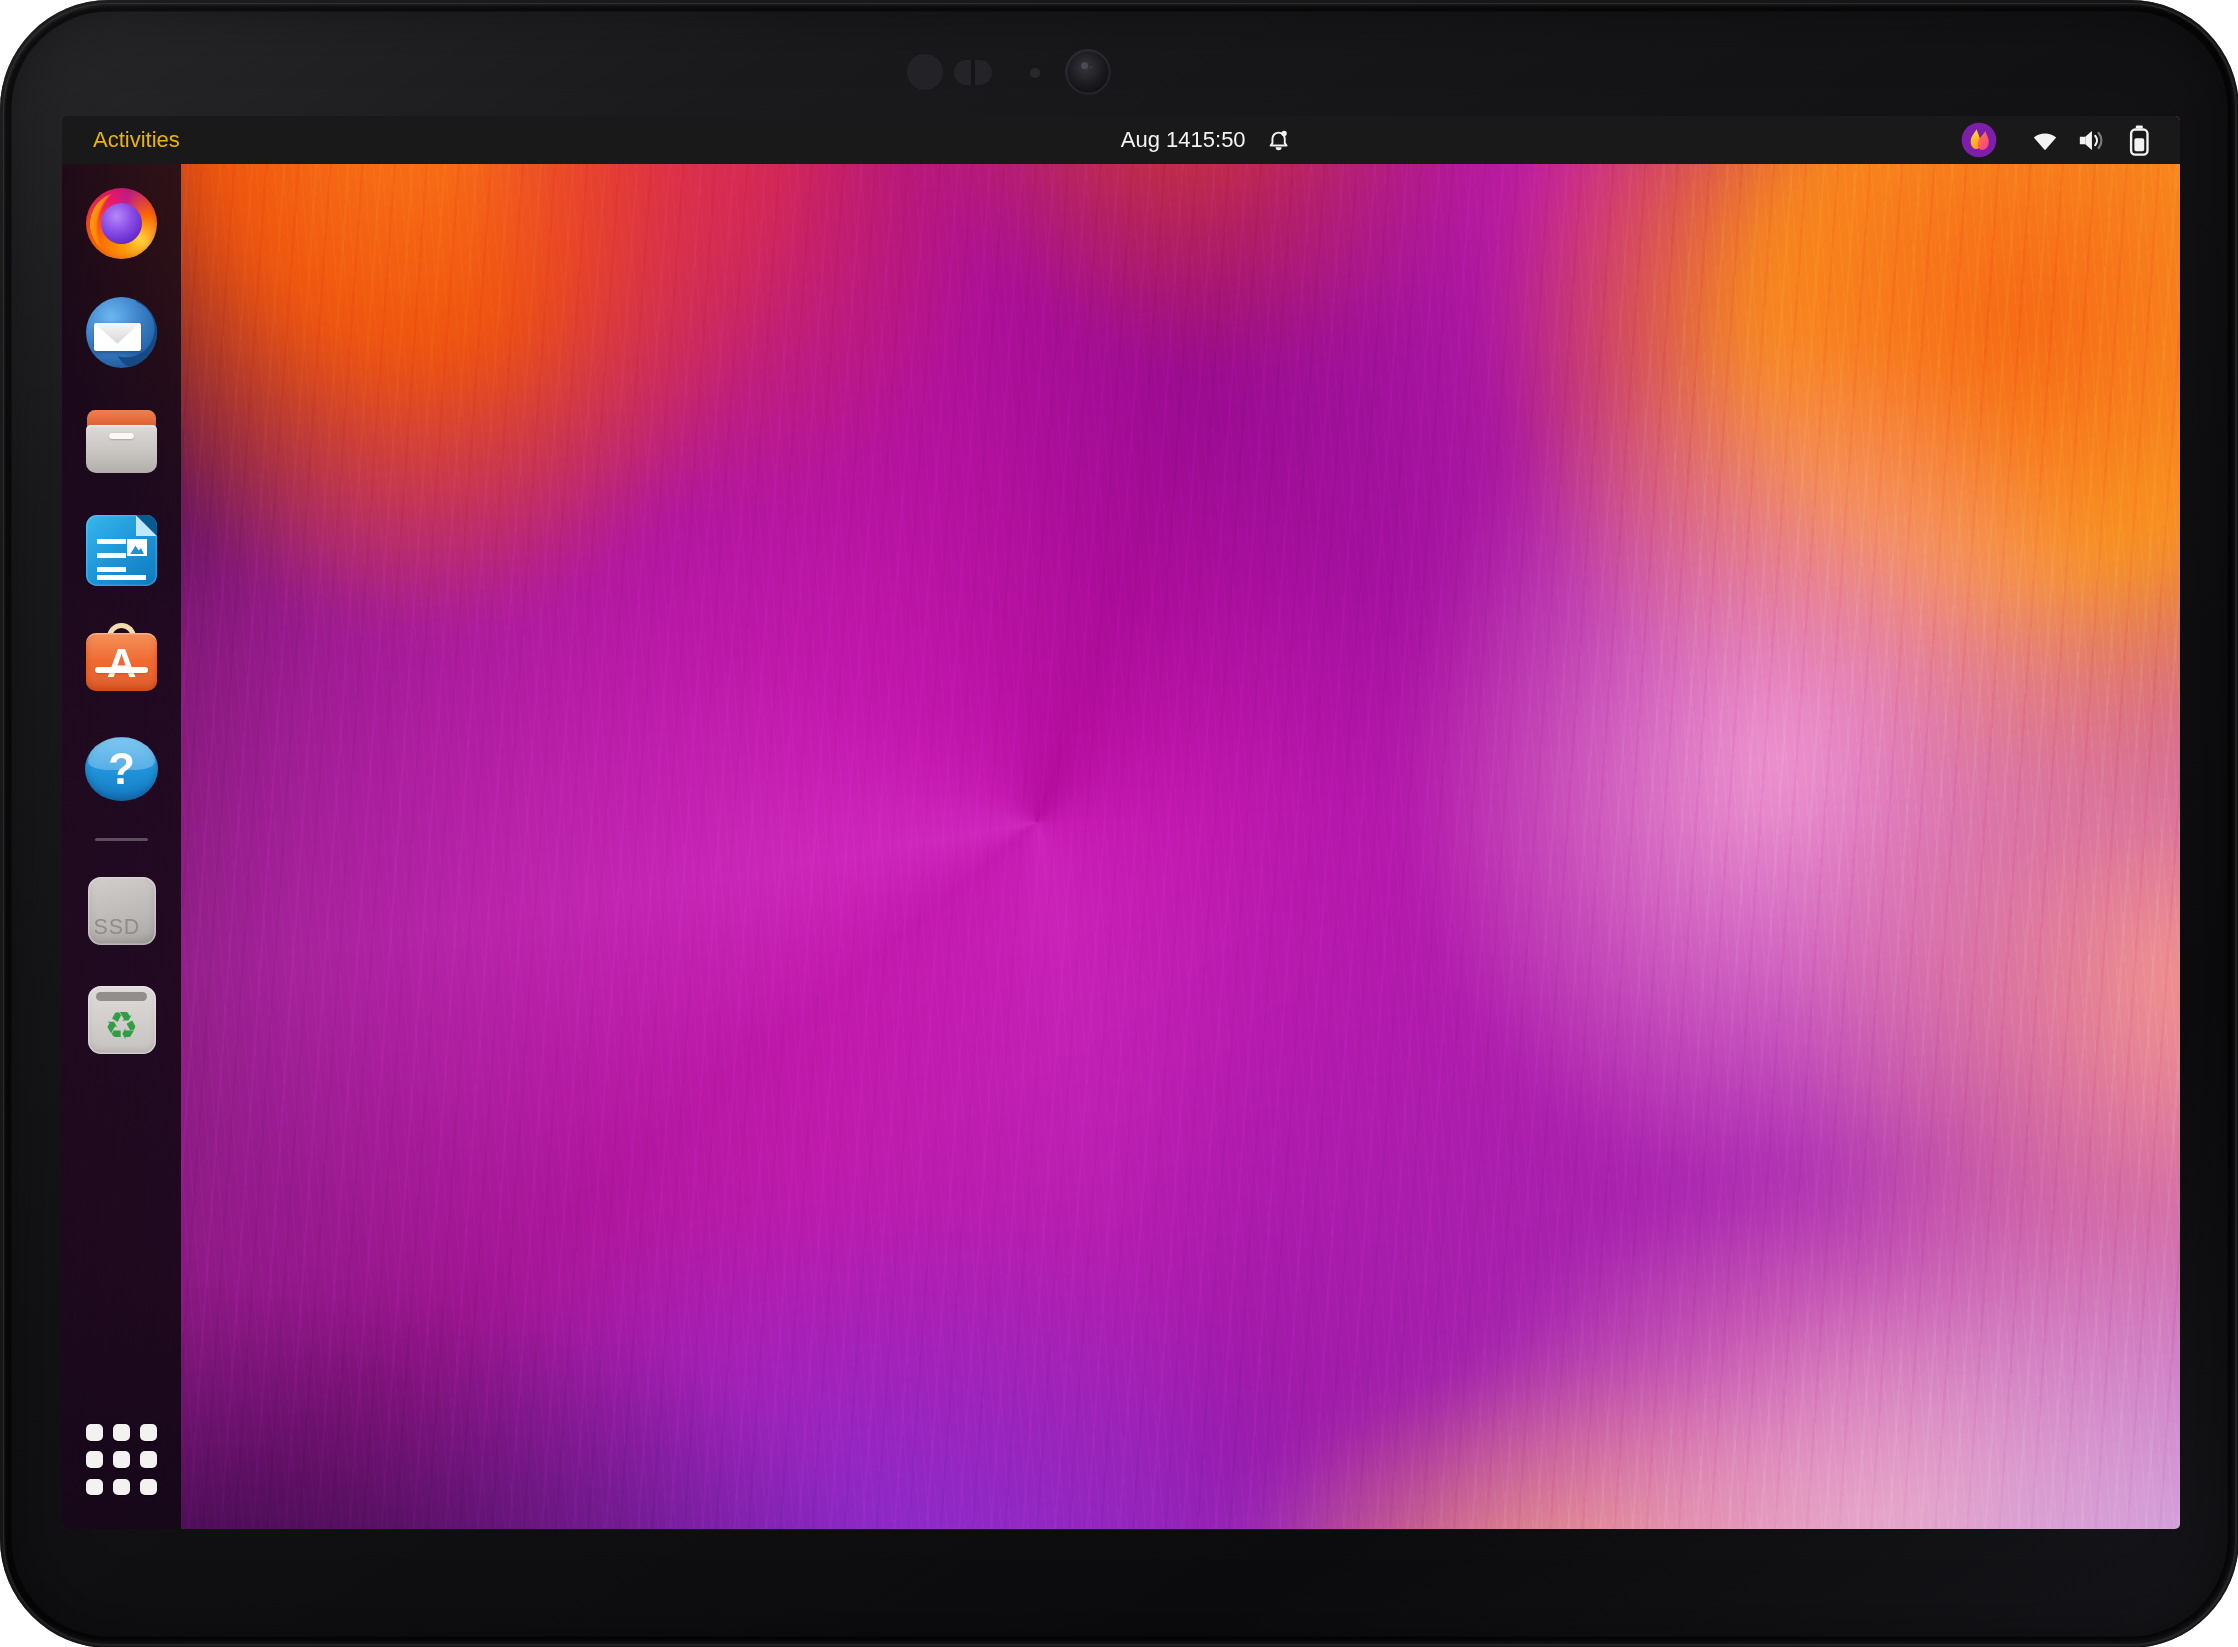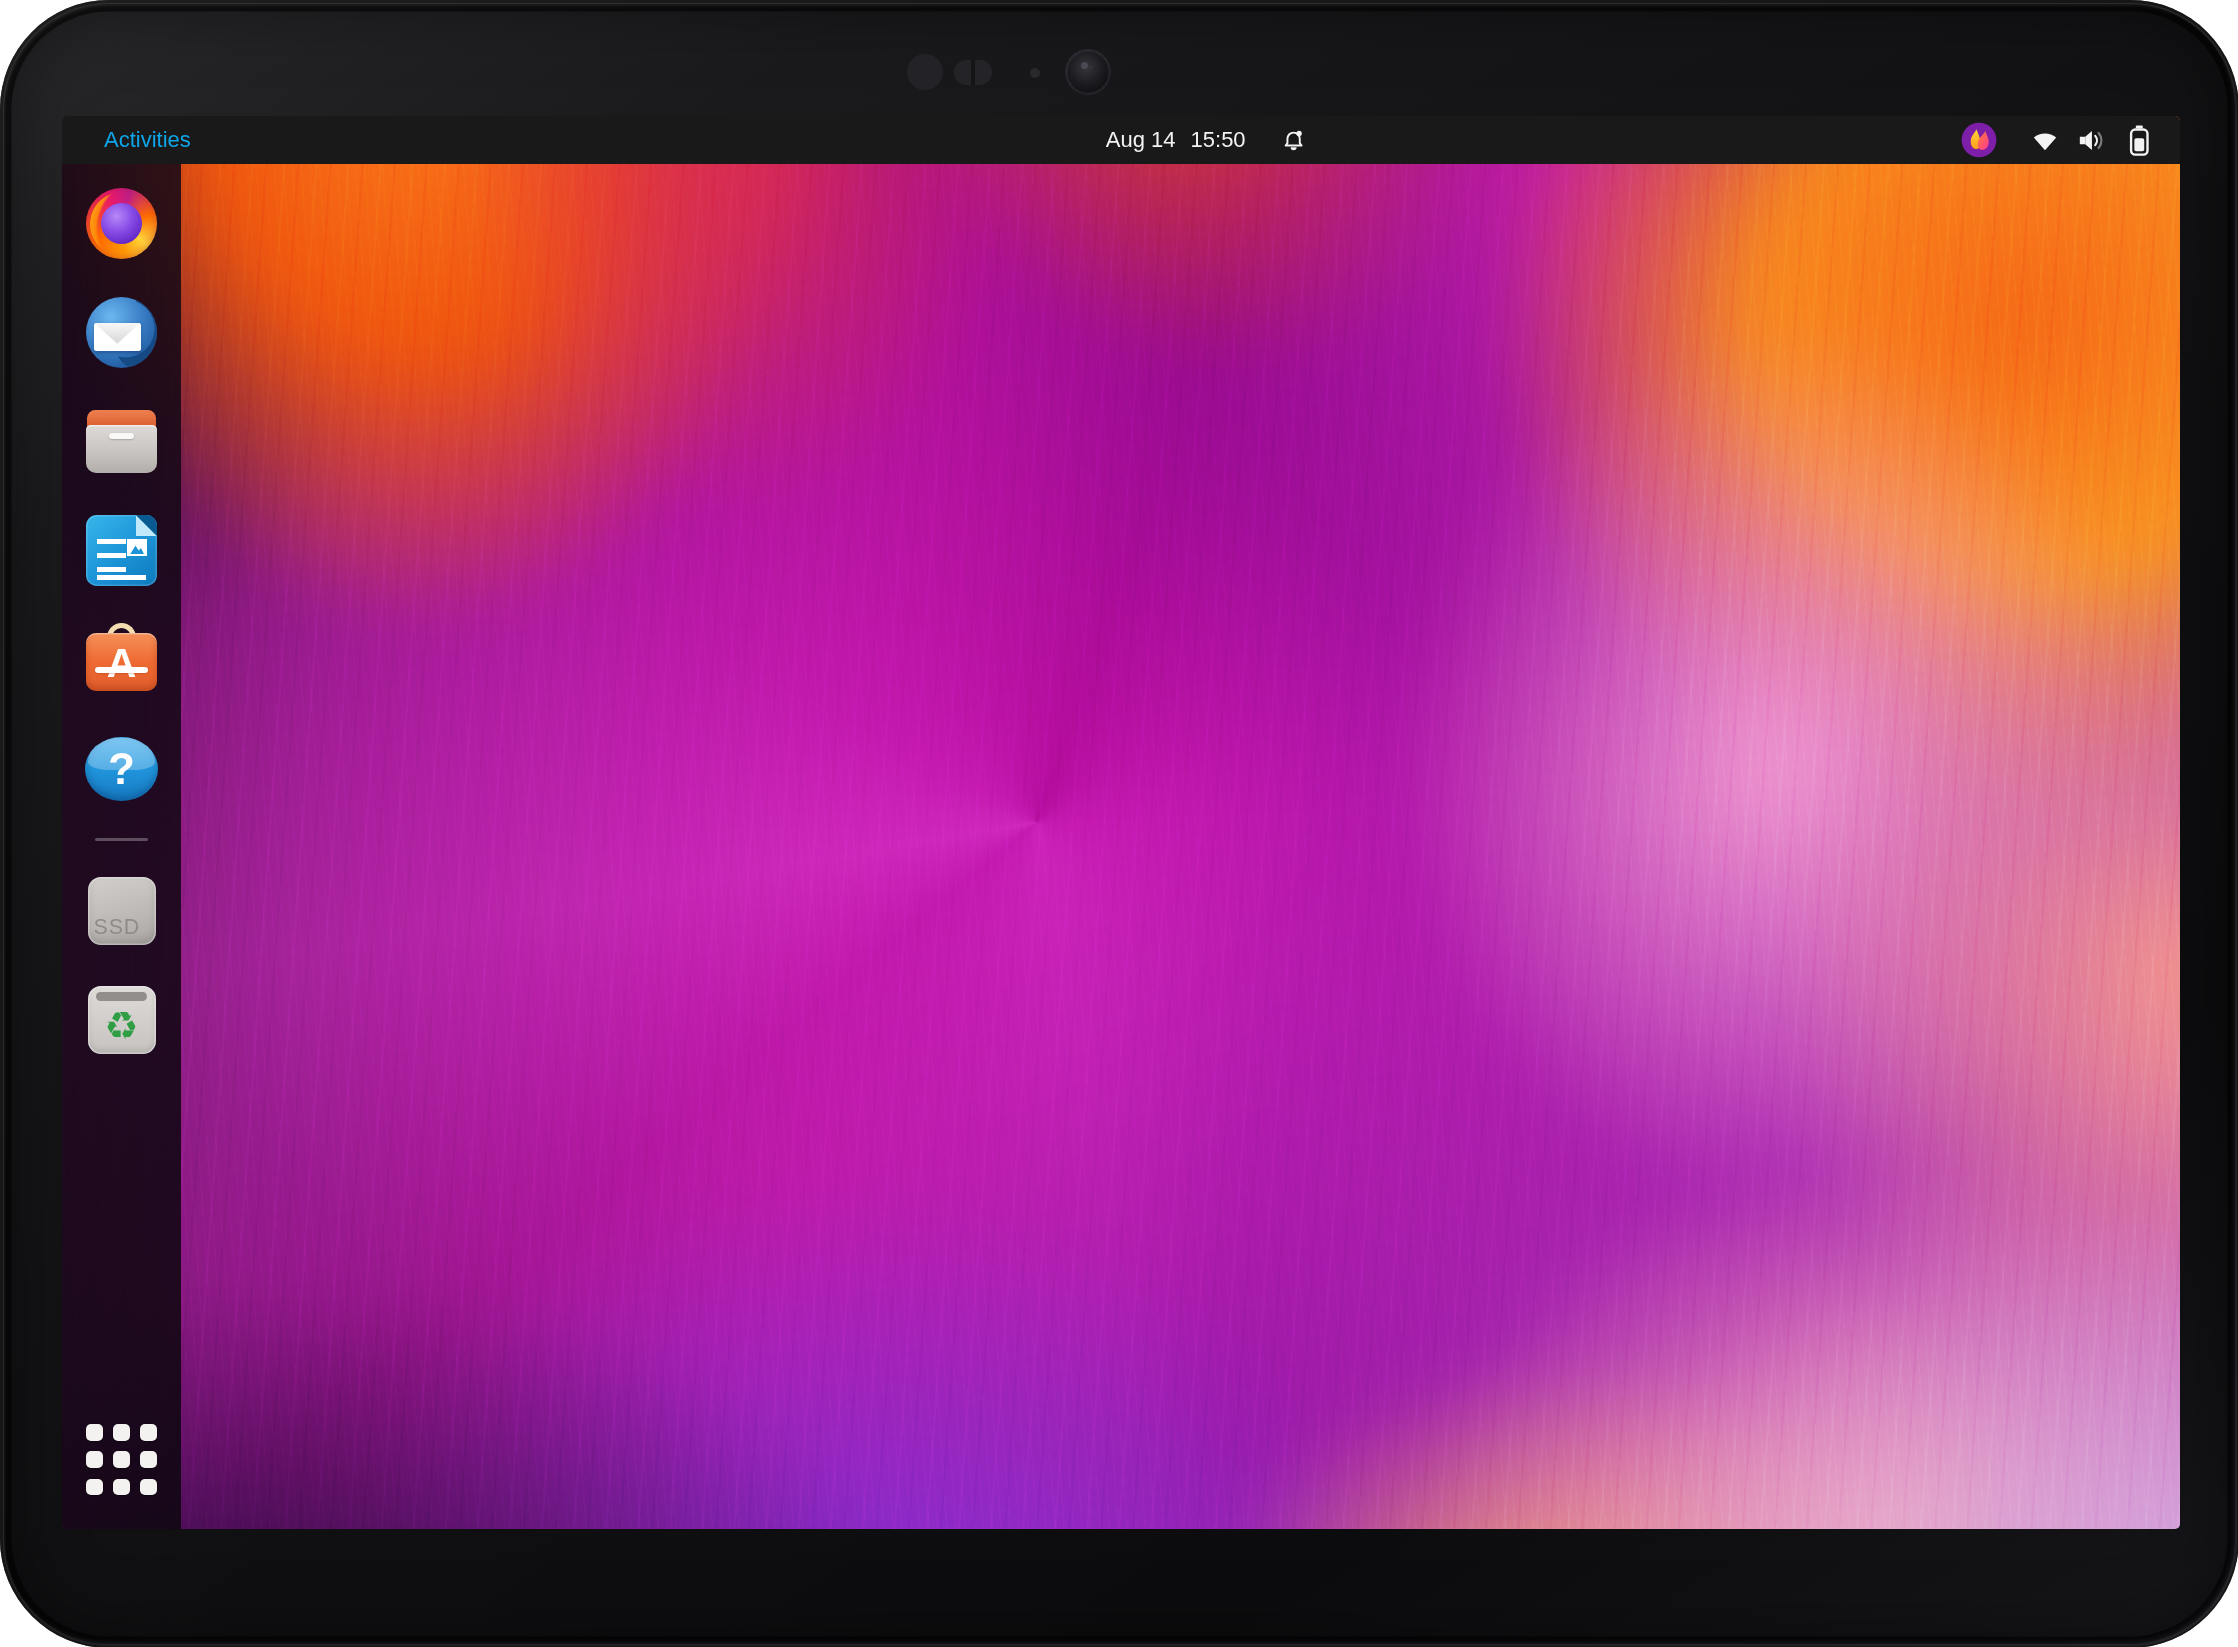"Activities" .activities { color: #0ea5e9 -> #eab308; left: 11px -> 0 }
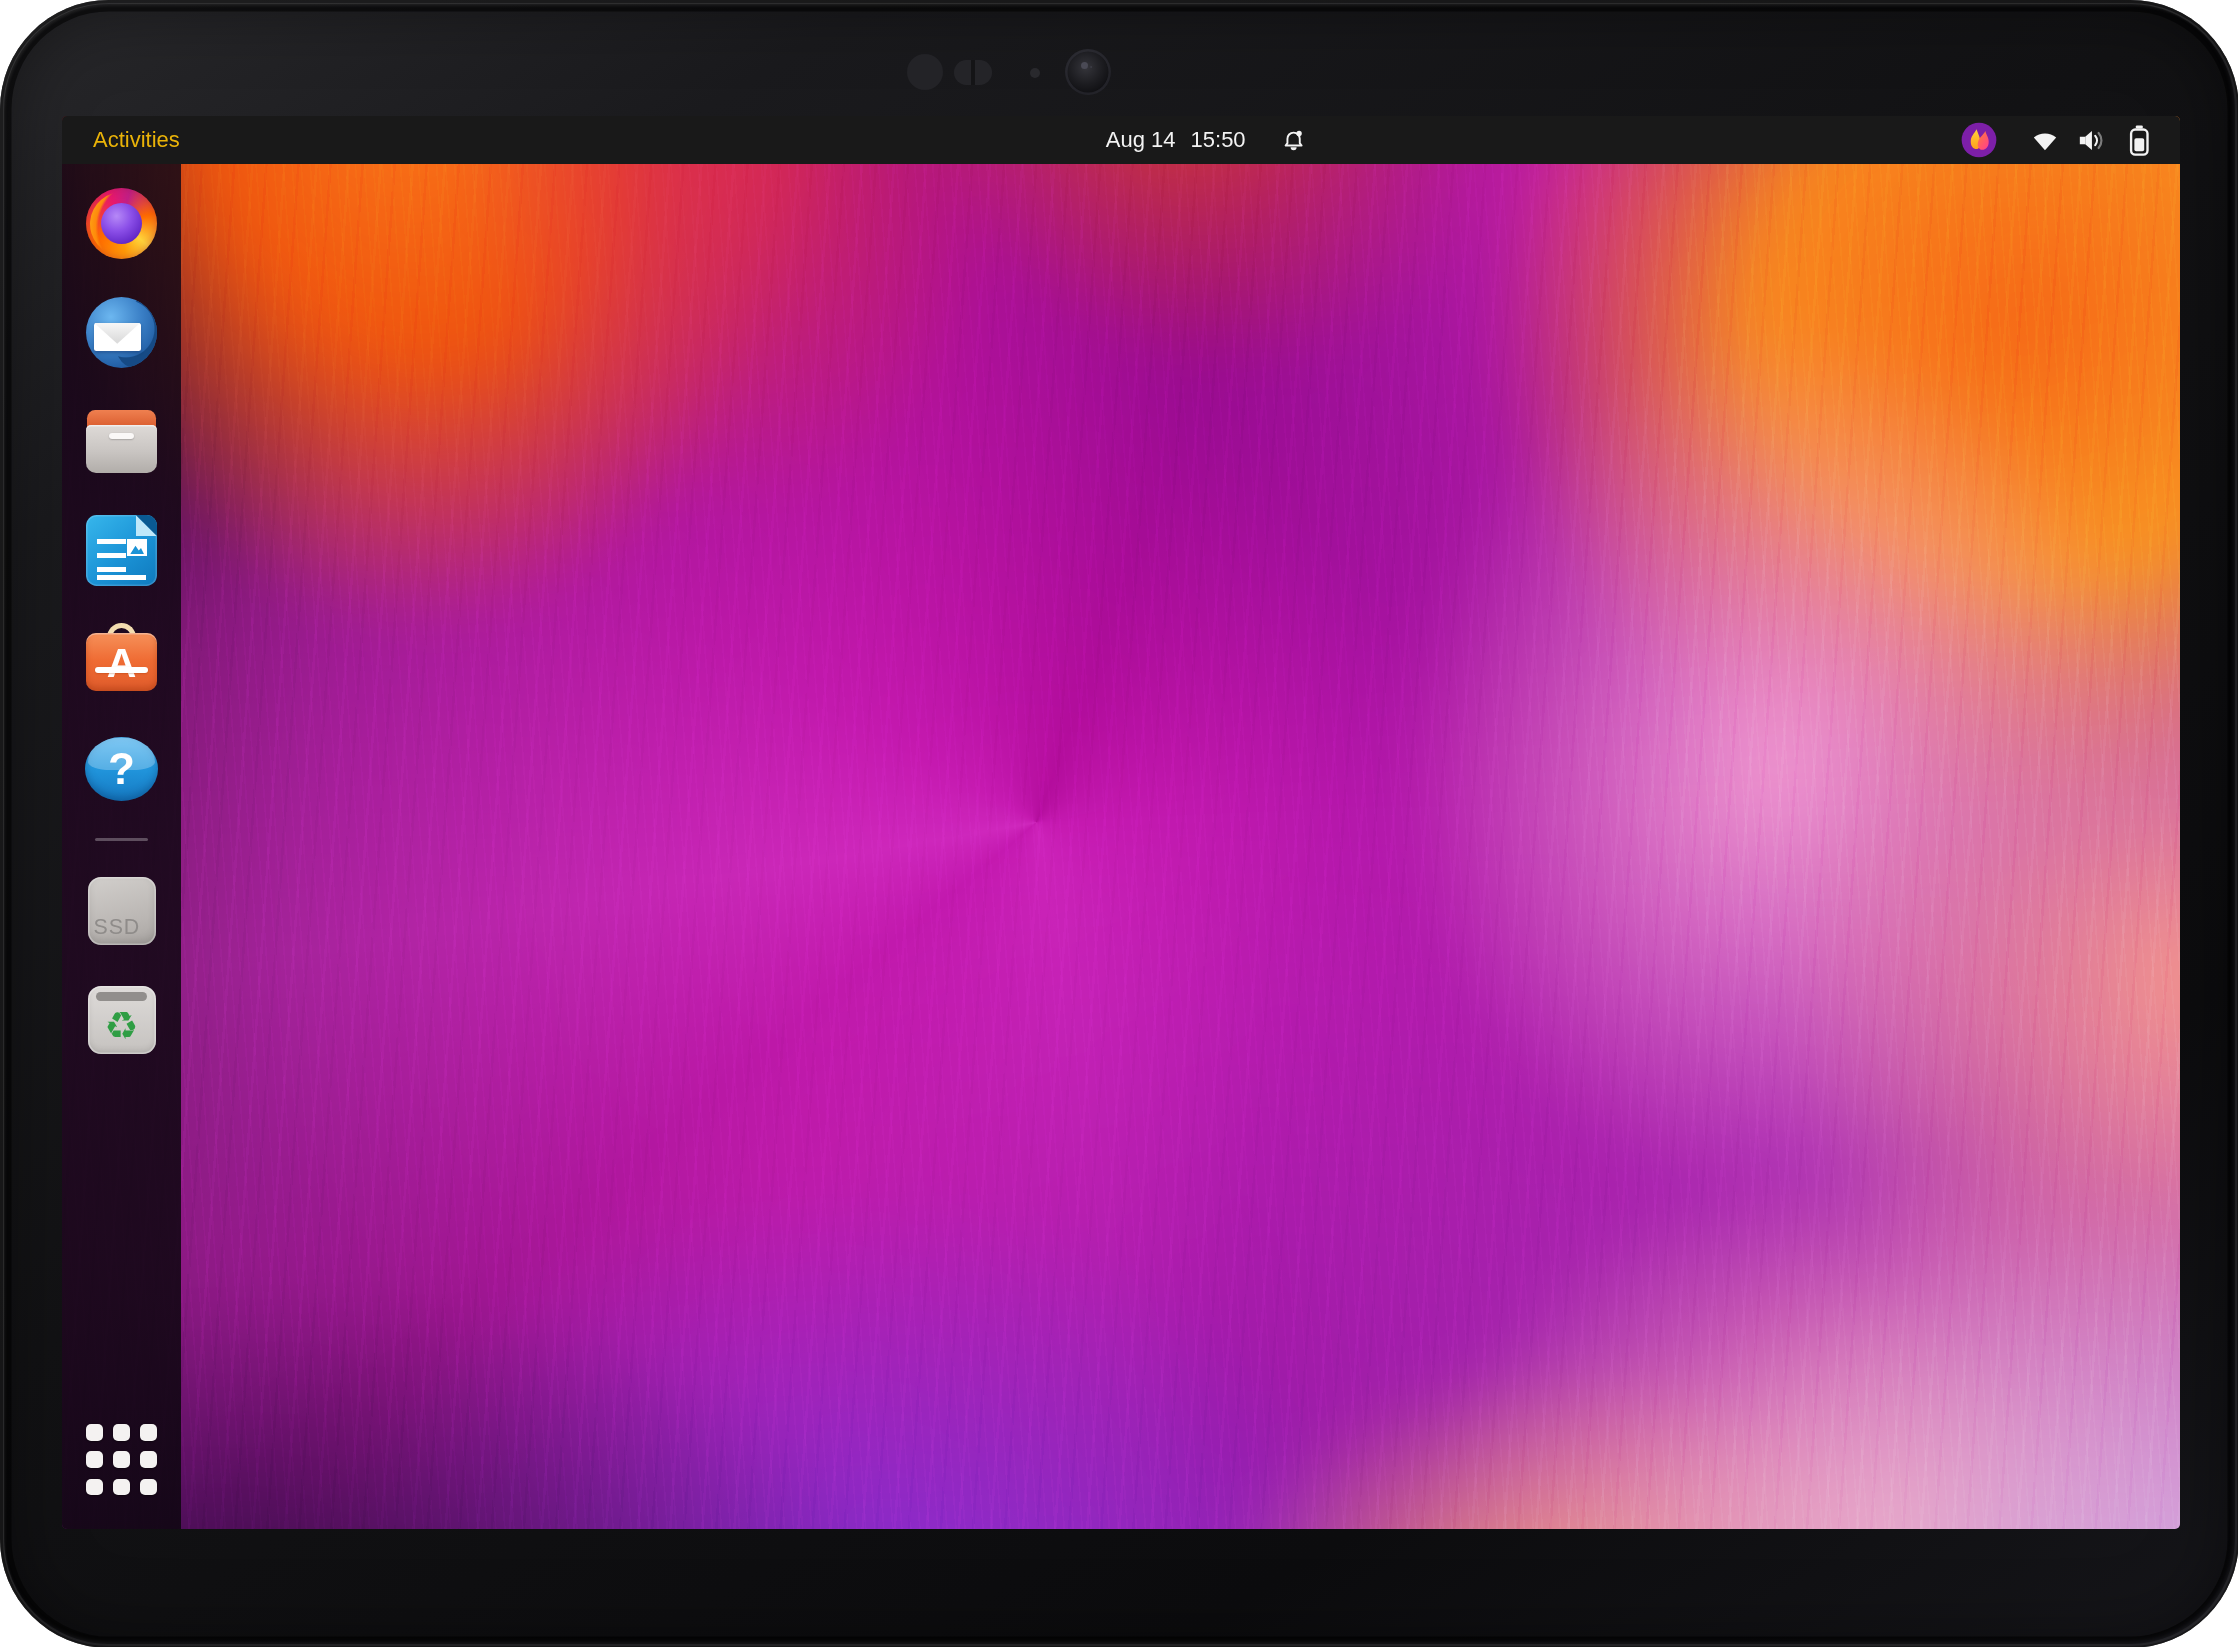"Aug 14" .clock-group { gap: 15px -> none }
